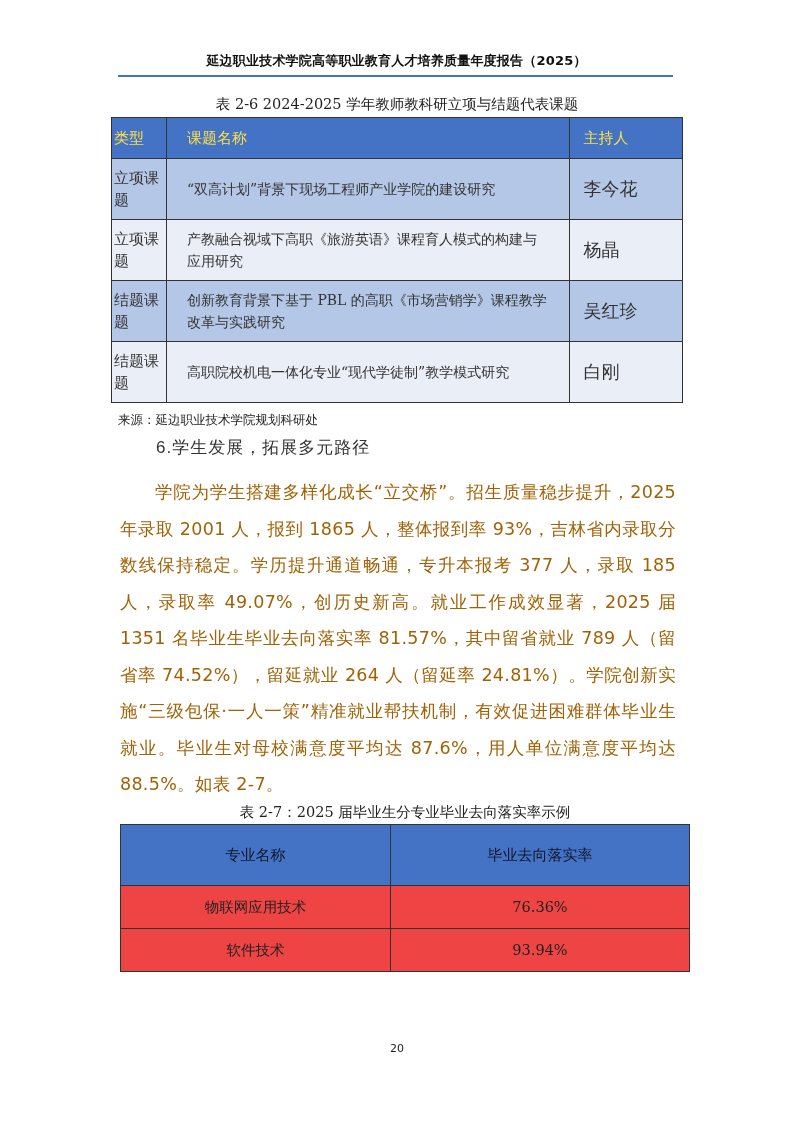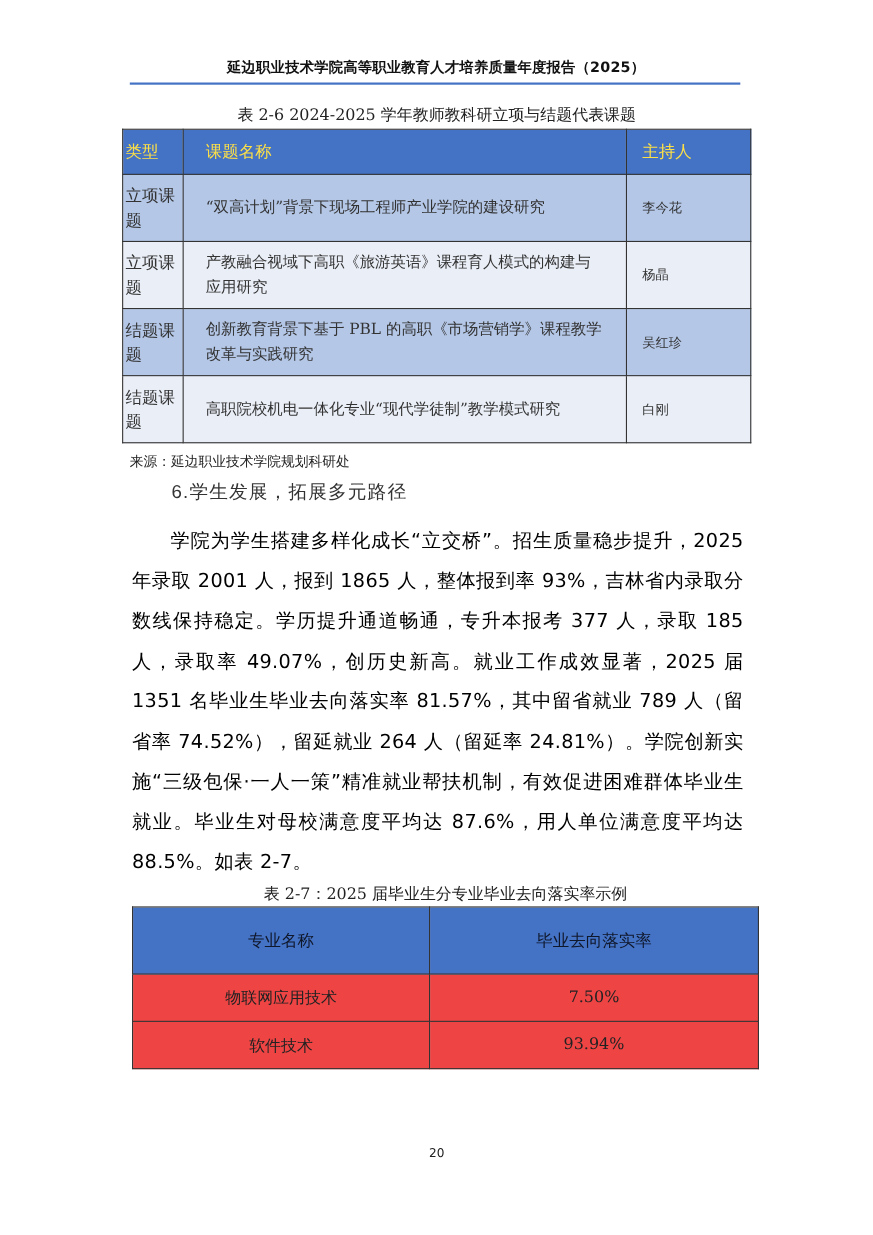"李今花" .t1 .c-host { font-size: 12px -> 18px }
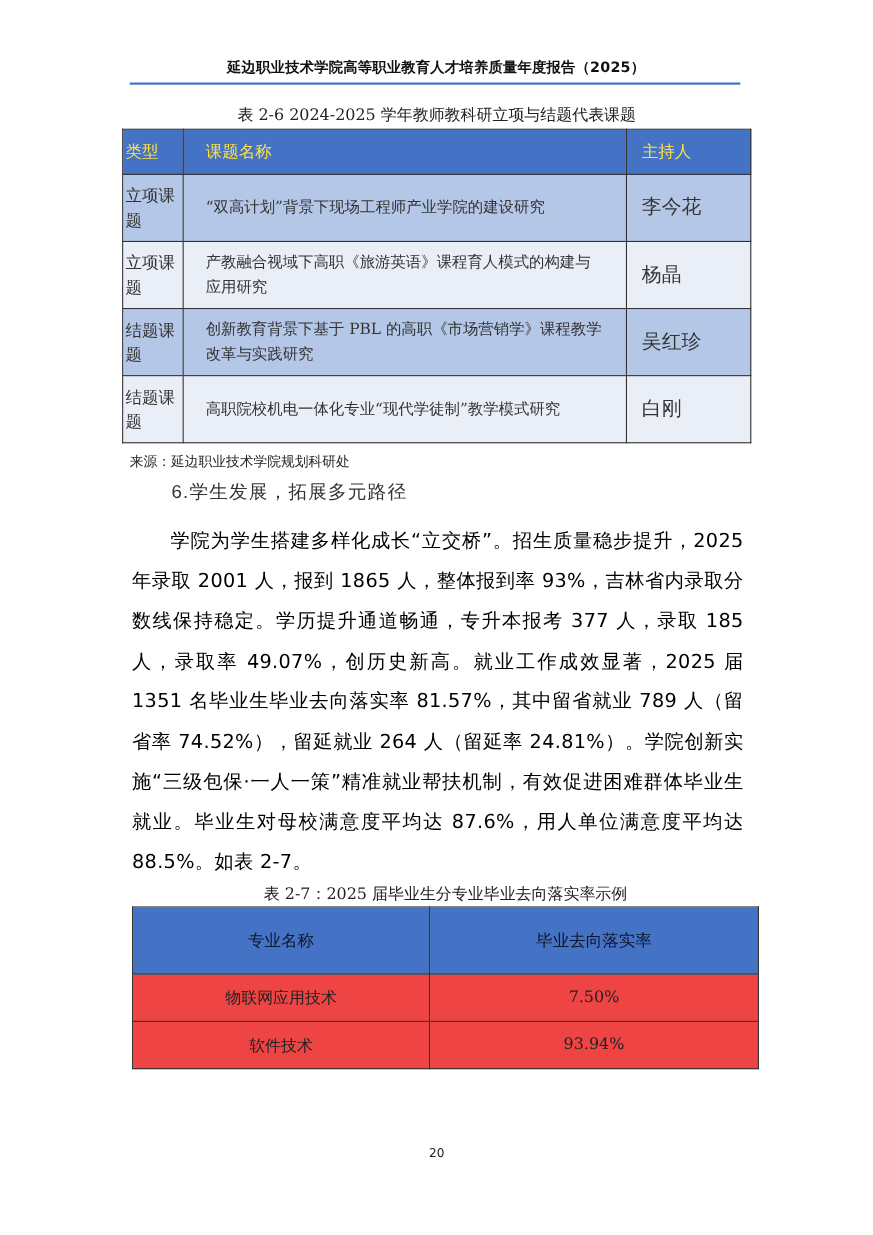"学院为学生搭建多样化成长“立交桥”。招生质量稳步提升，2025年录取 2001" .para { color: #000000 -> #a16207 }
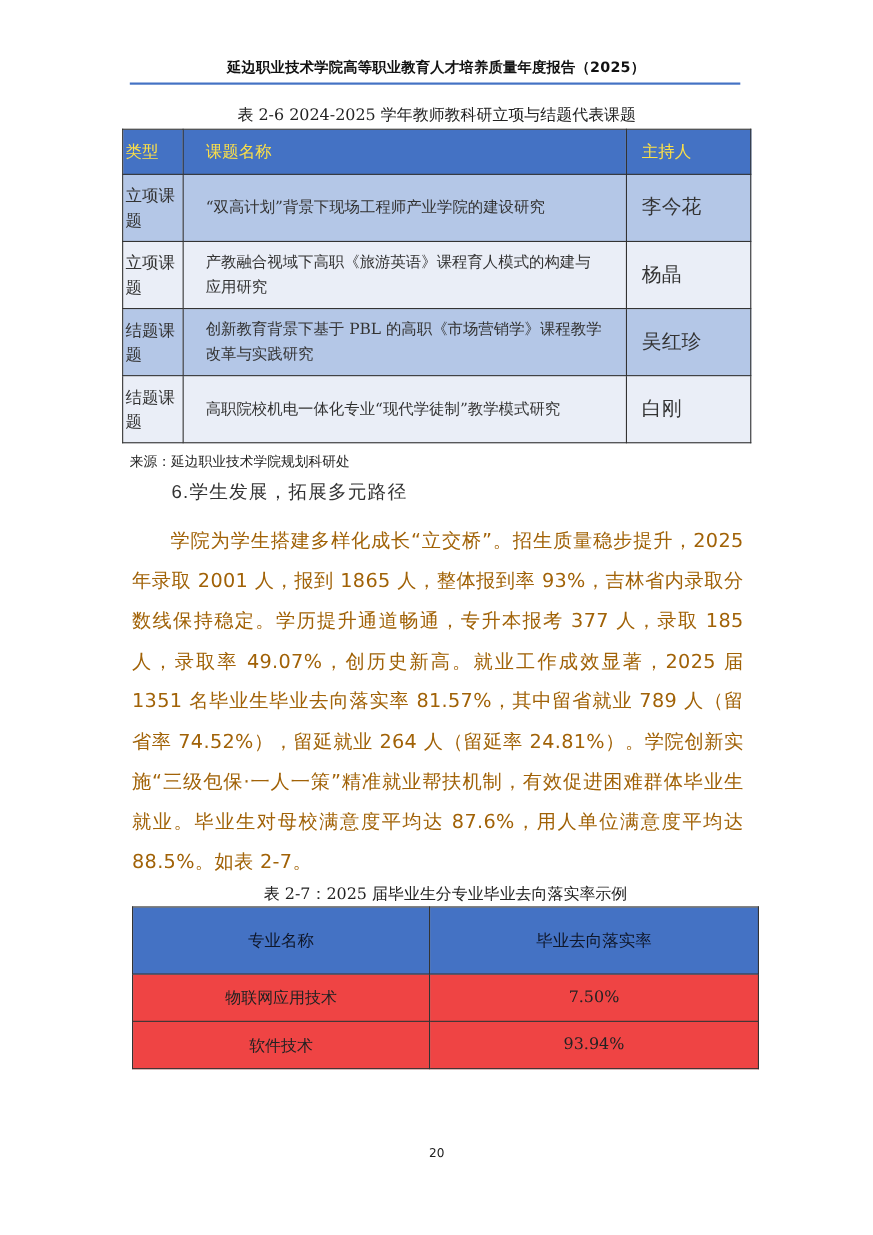"7.50%" td { text: 7.50% -> 76.36% }
